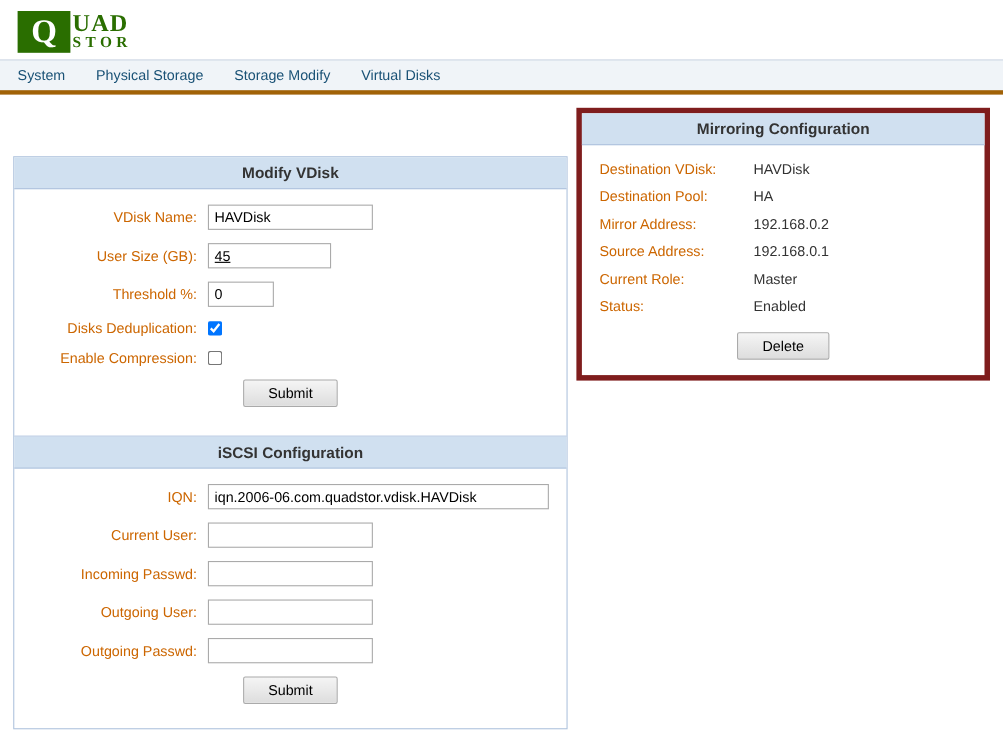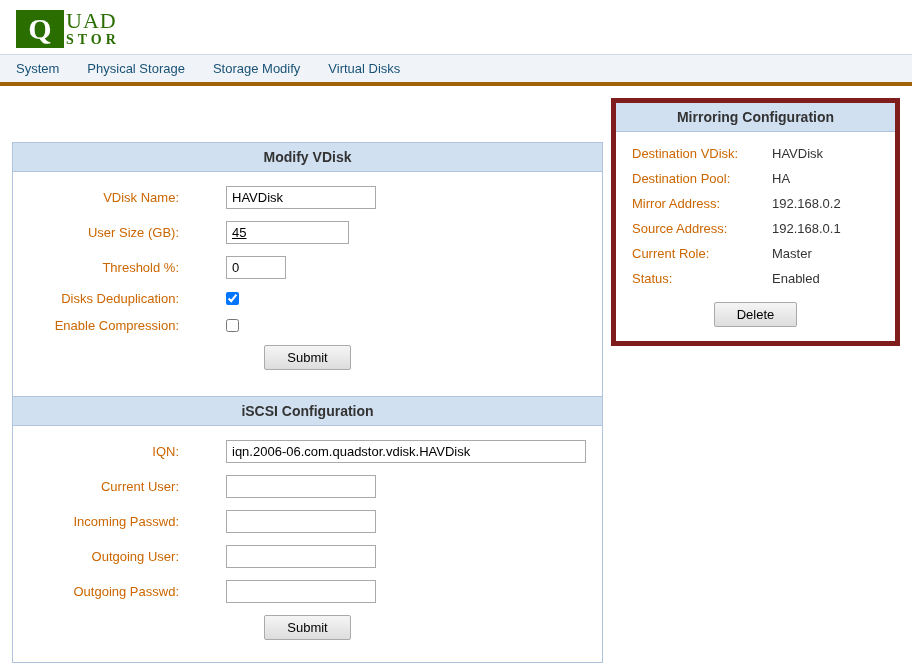"UAD" .logo-text { font-weight: normal -> bold }
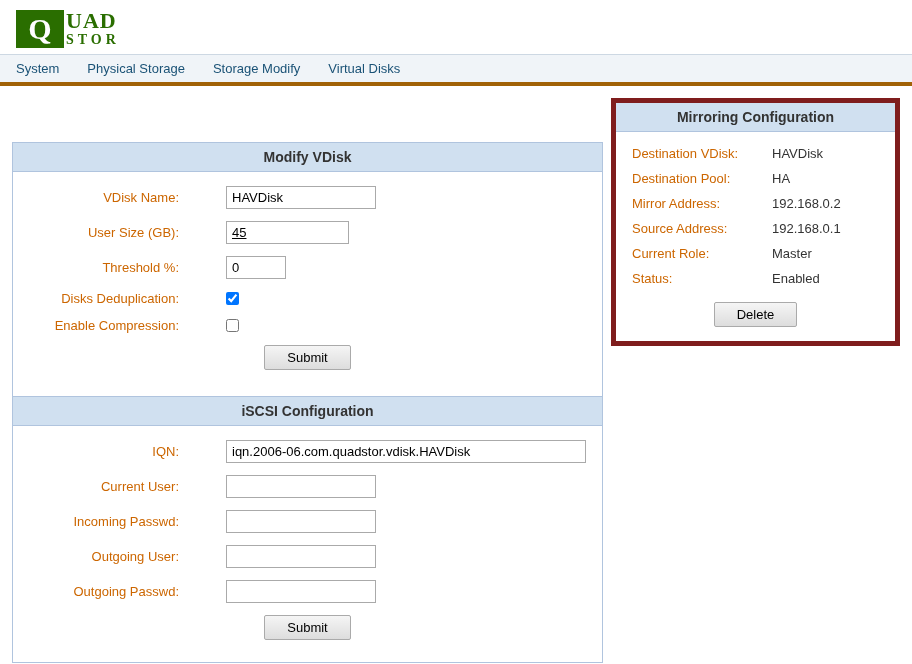"VDisk Name:" .form-row { gap: 37px -> none }
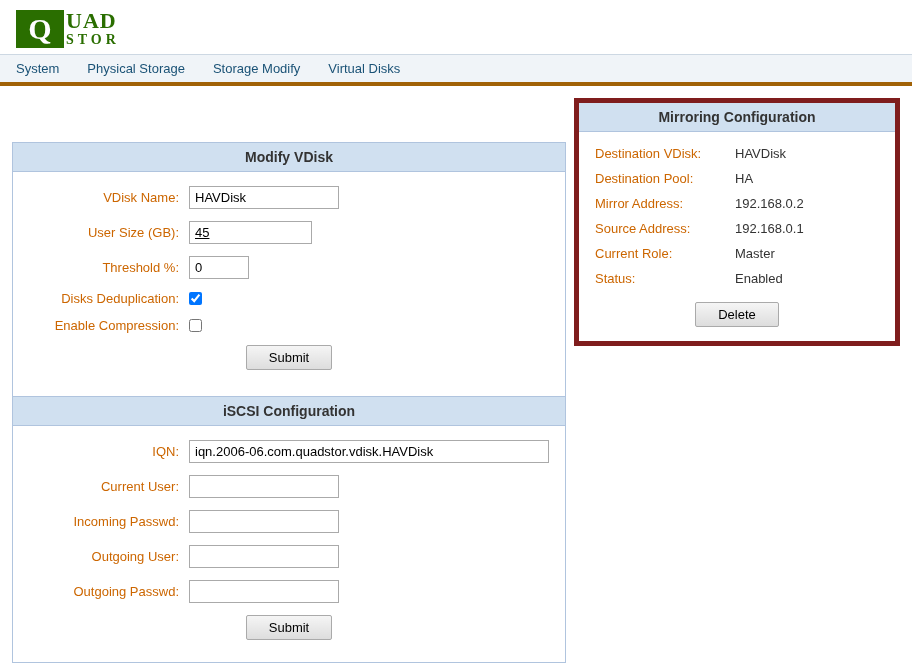"45" .form-input-medium { width: 123px -> 112px }
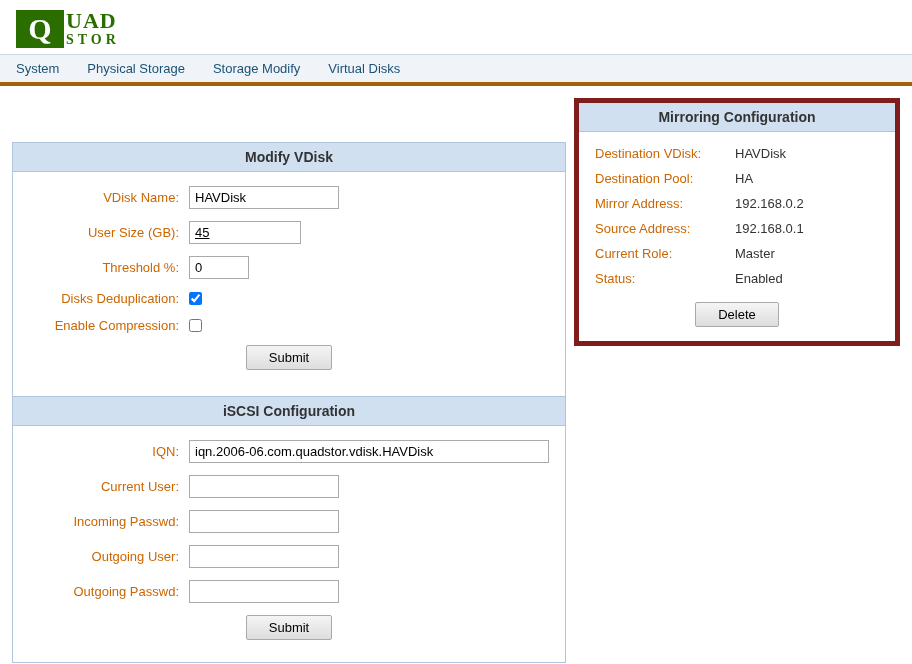"iqn.2006-06.com.quadstor.vdisk.HAVDisk" .form-input-full { width: 360px -> 310px }
